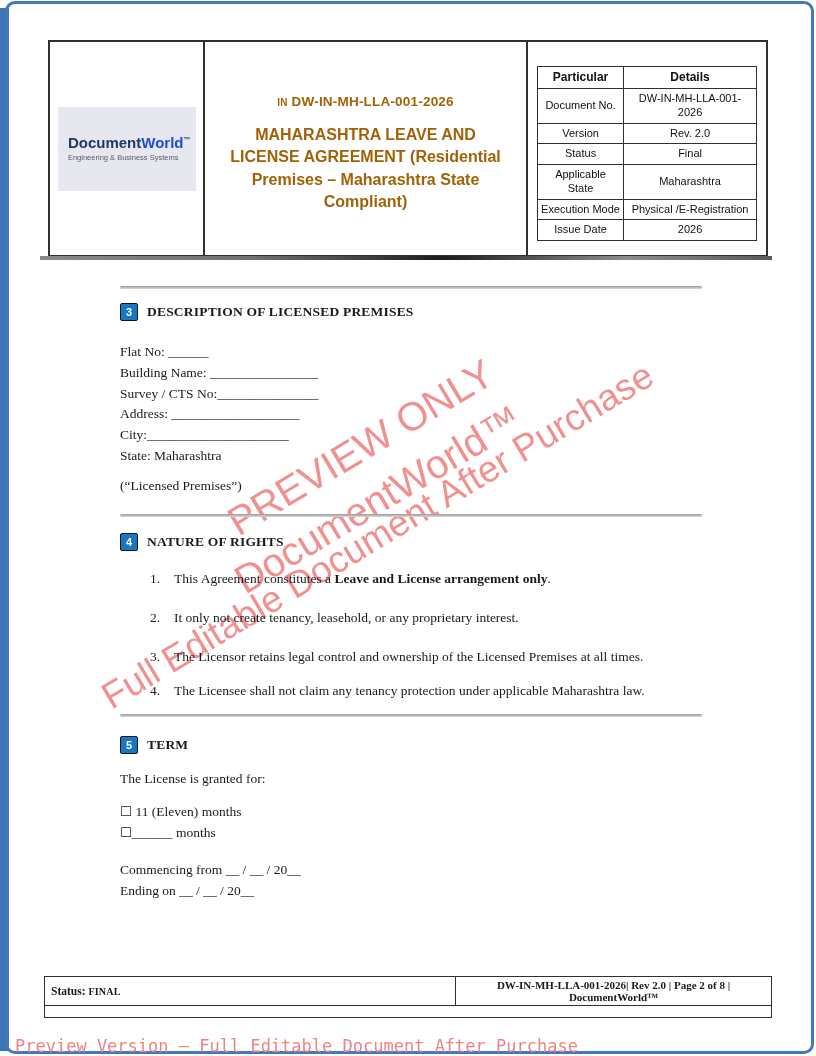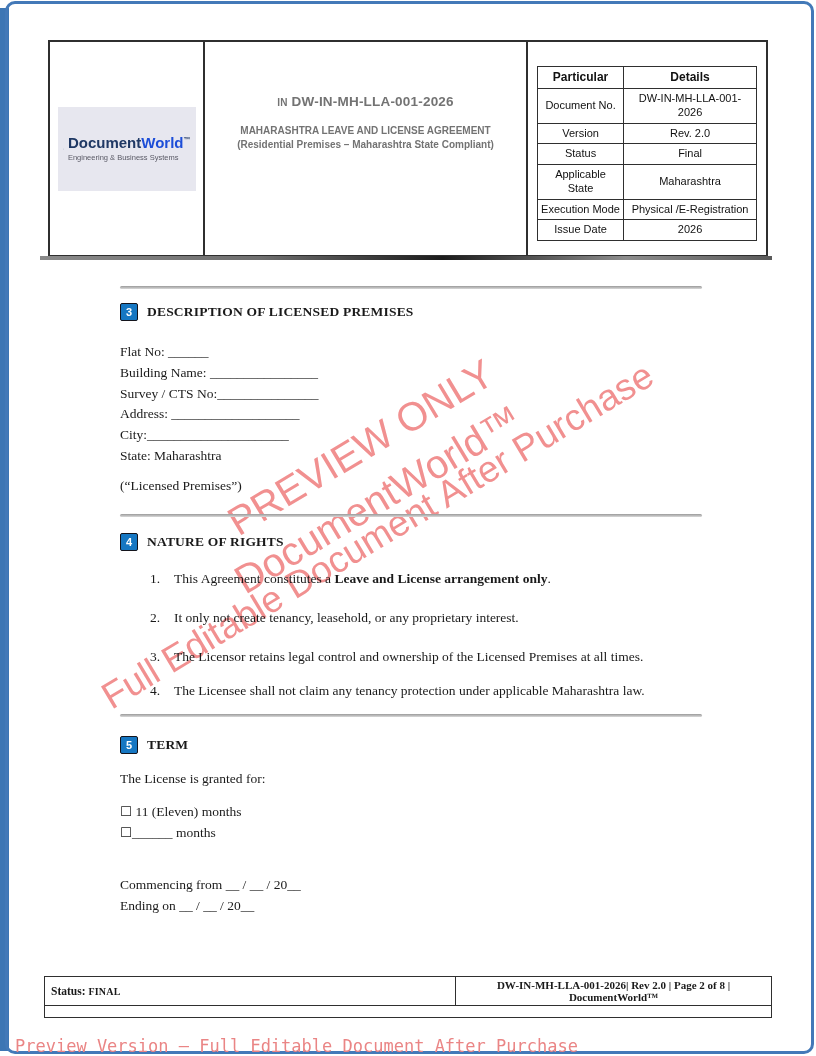"IN DW-IN-MH-LLA-001-2026" .title-cell { color: #737373 -> #a16207 }
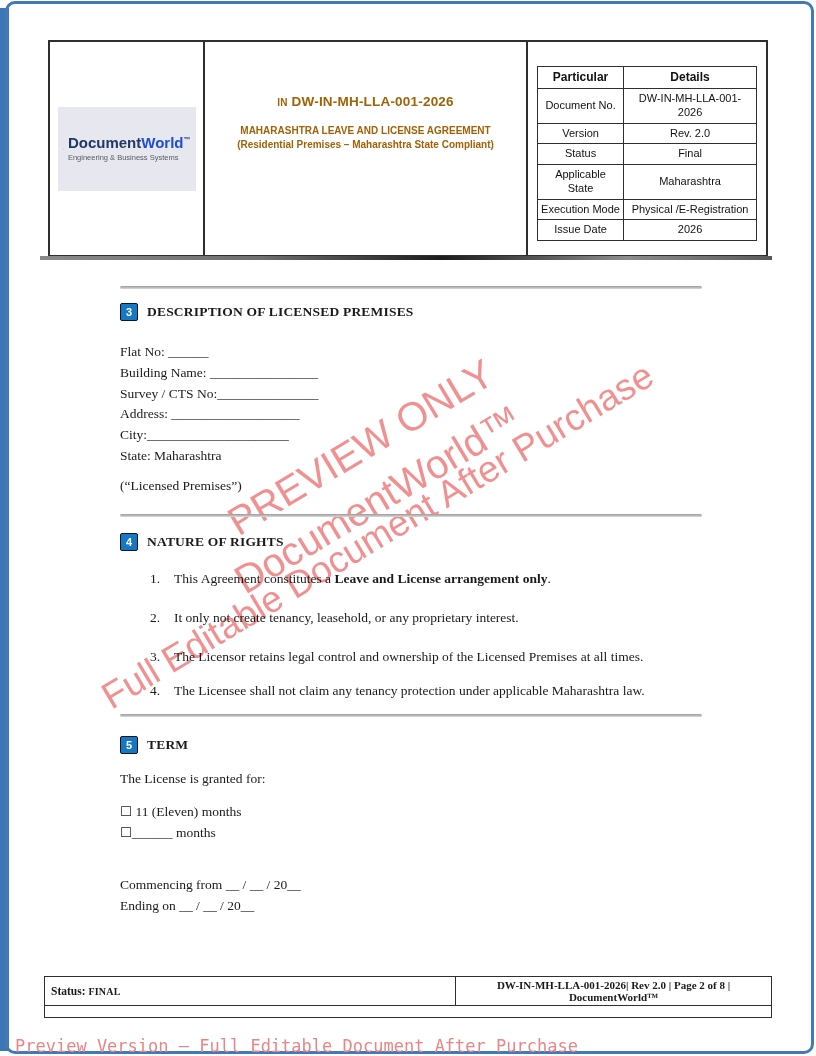"MAHARASHTRA LEAVE AND LICENSE AGREEMENT" .doc-title { font-size: 10px -> 16px }
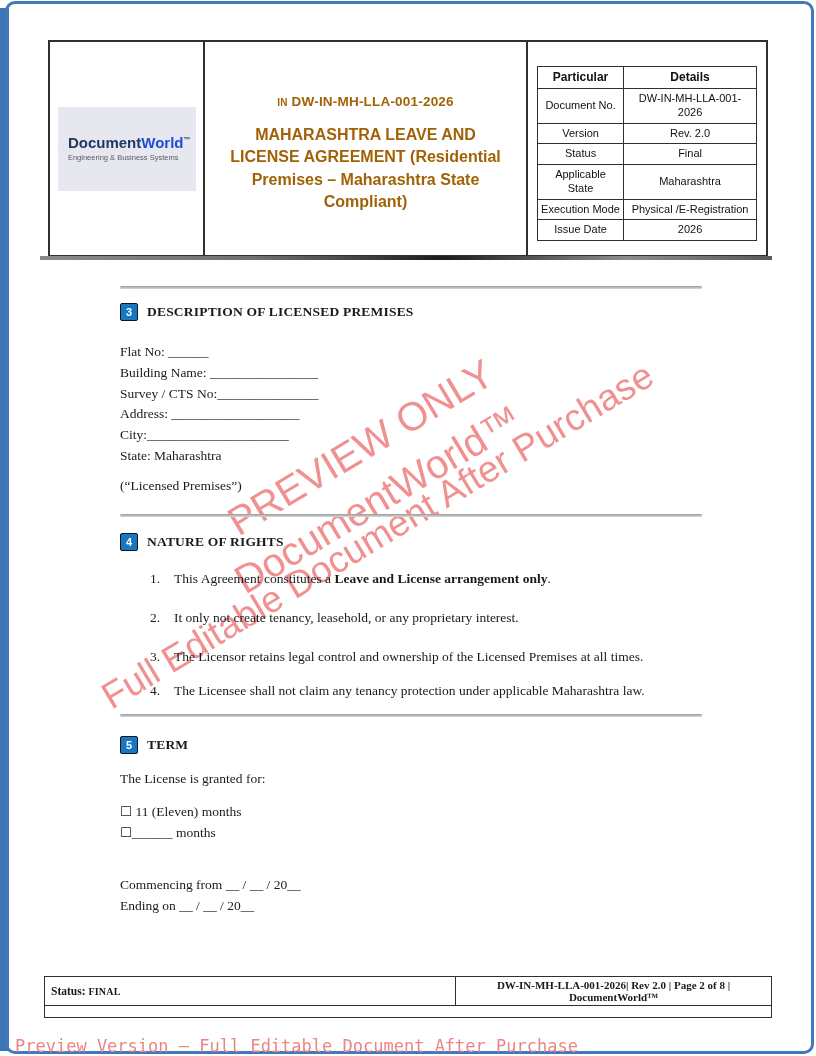"Commencing from __ / __" .term-dates { margin-top: 30px -> 15px }
